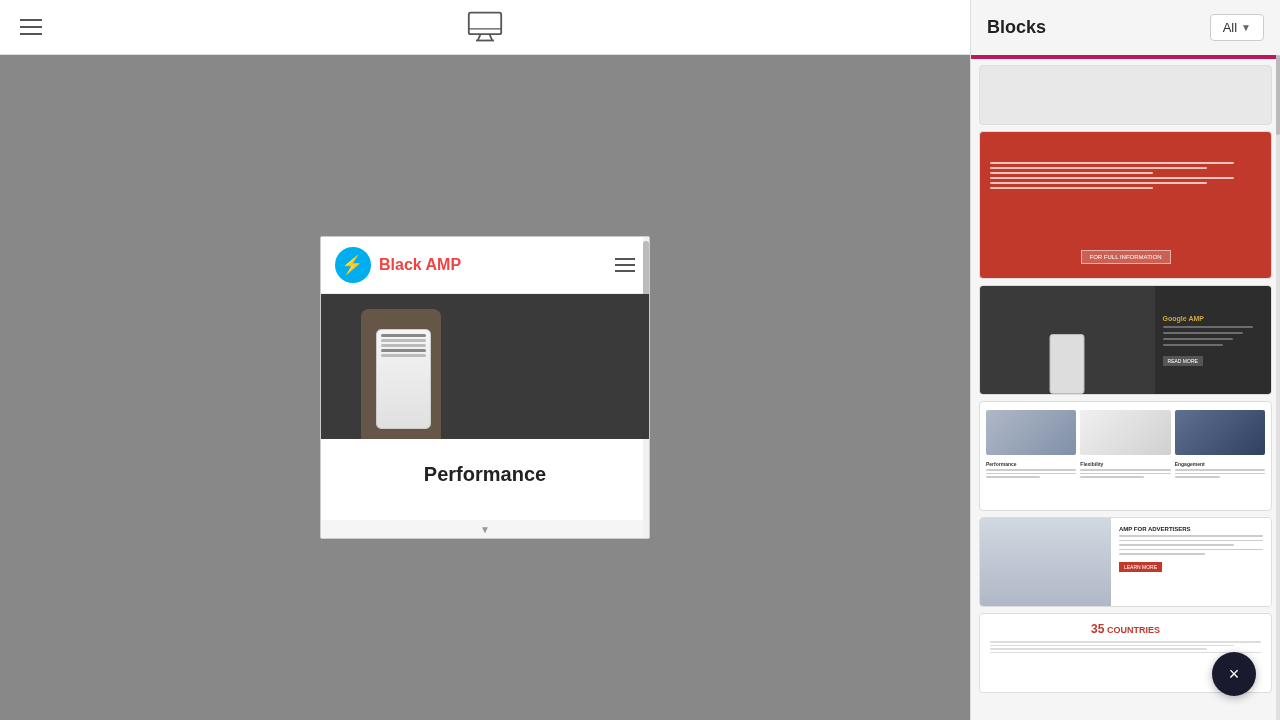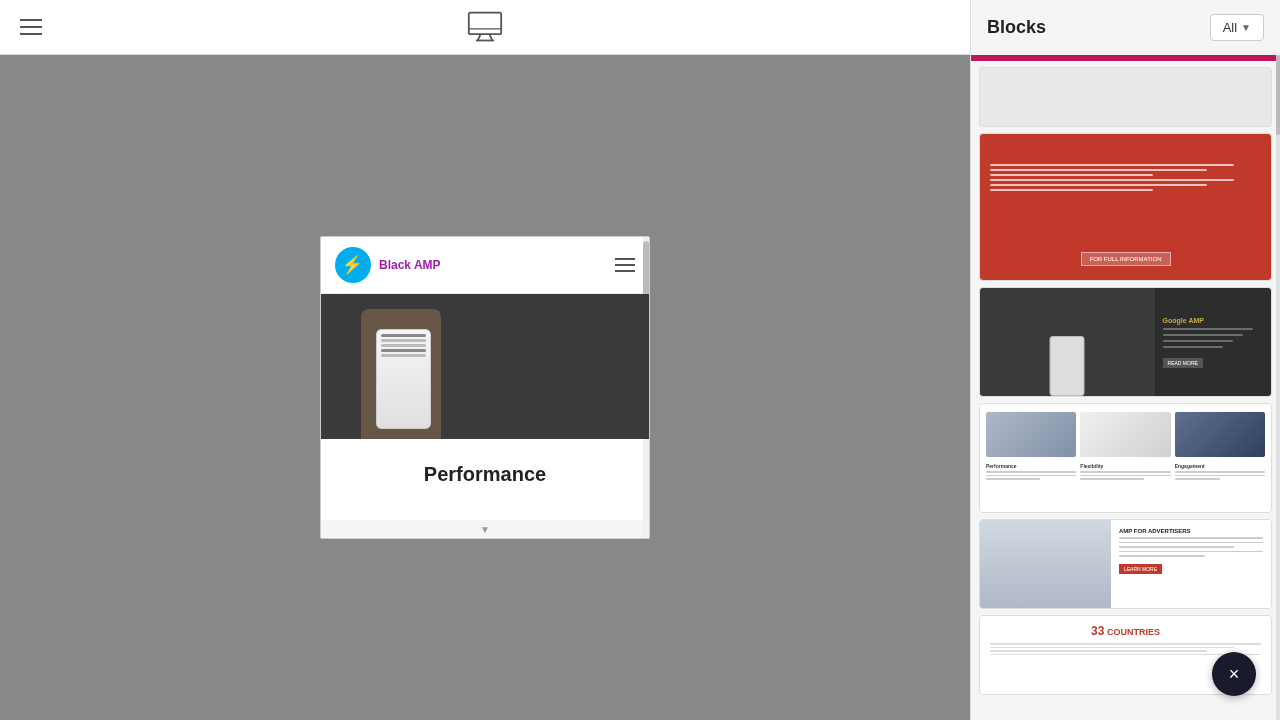"Blocks" .sidebar-header { border-bottom: 6px solid #be185d -> 4px solid #be185d }
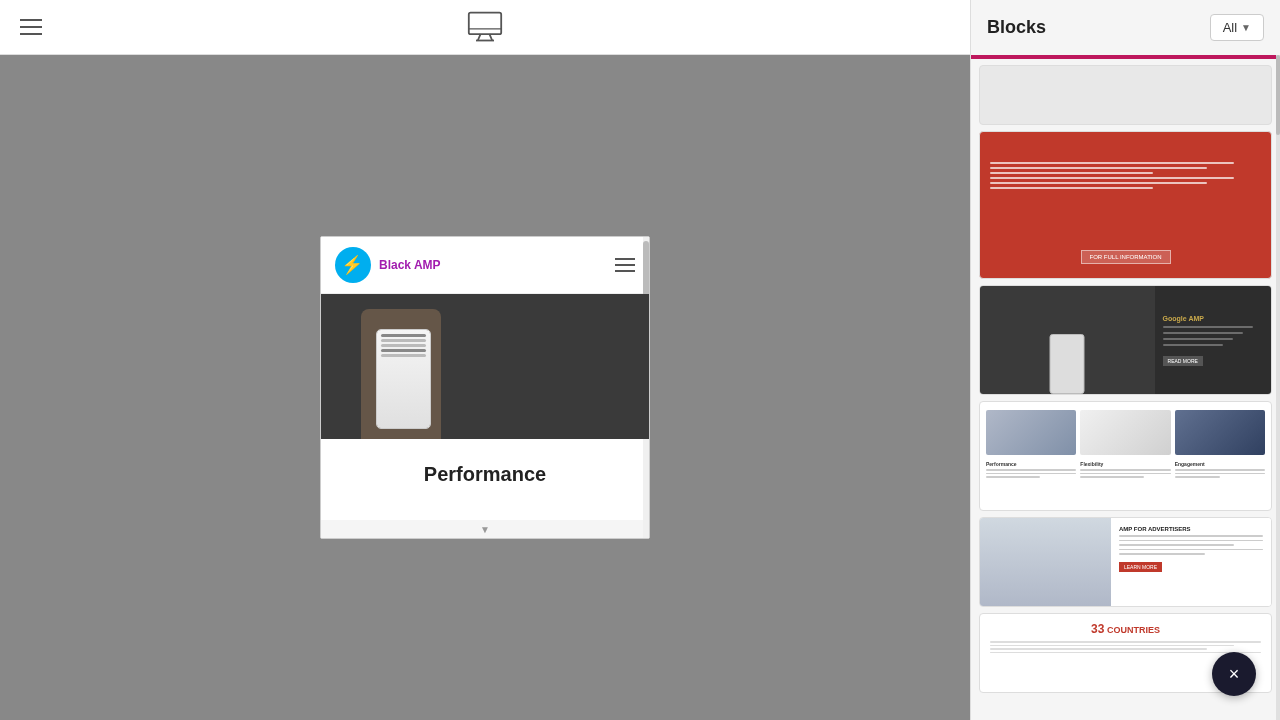"Black AMP" .amp-title { color: #a21caf -> #ef4444; font-size: 12px -> 16px }
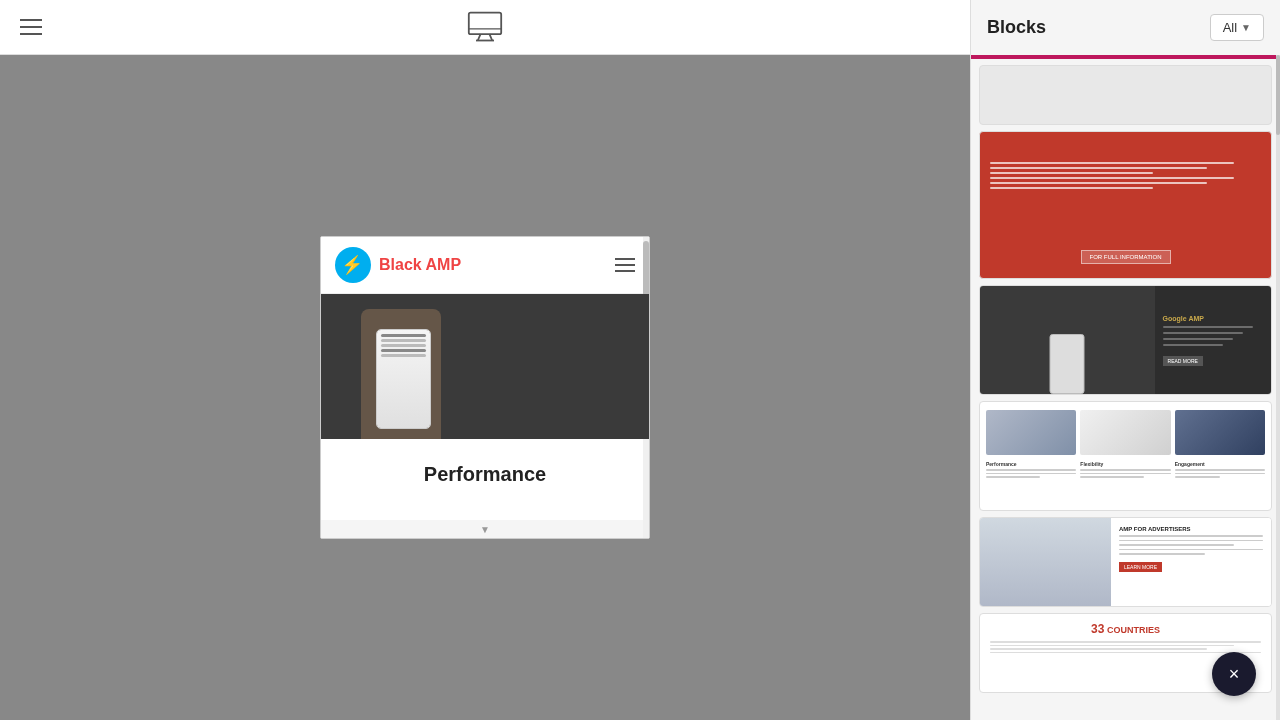"33" span { text: 33 -> 35 }
